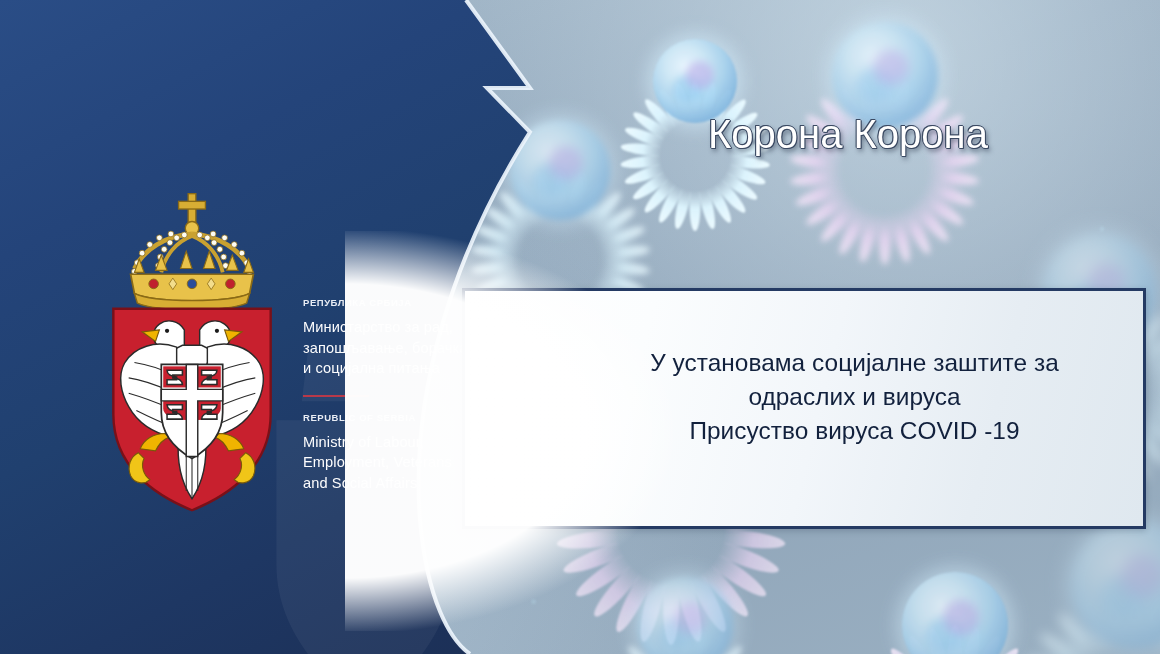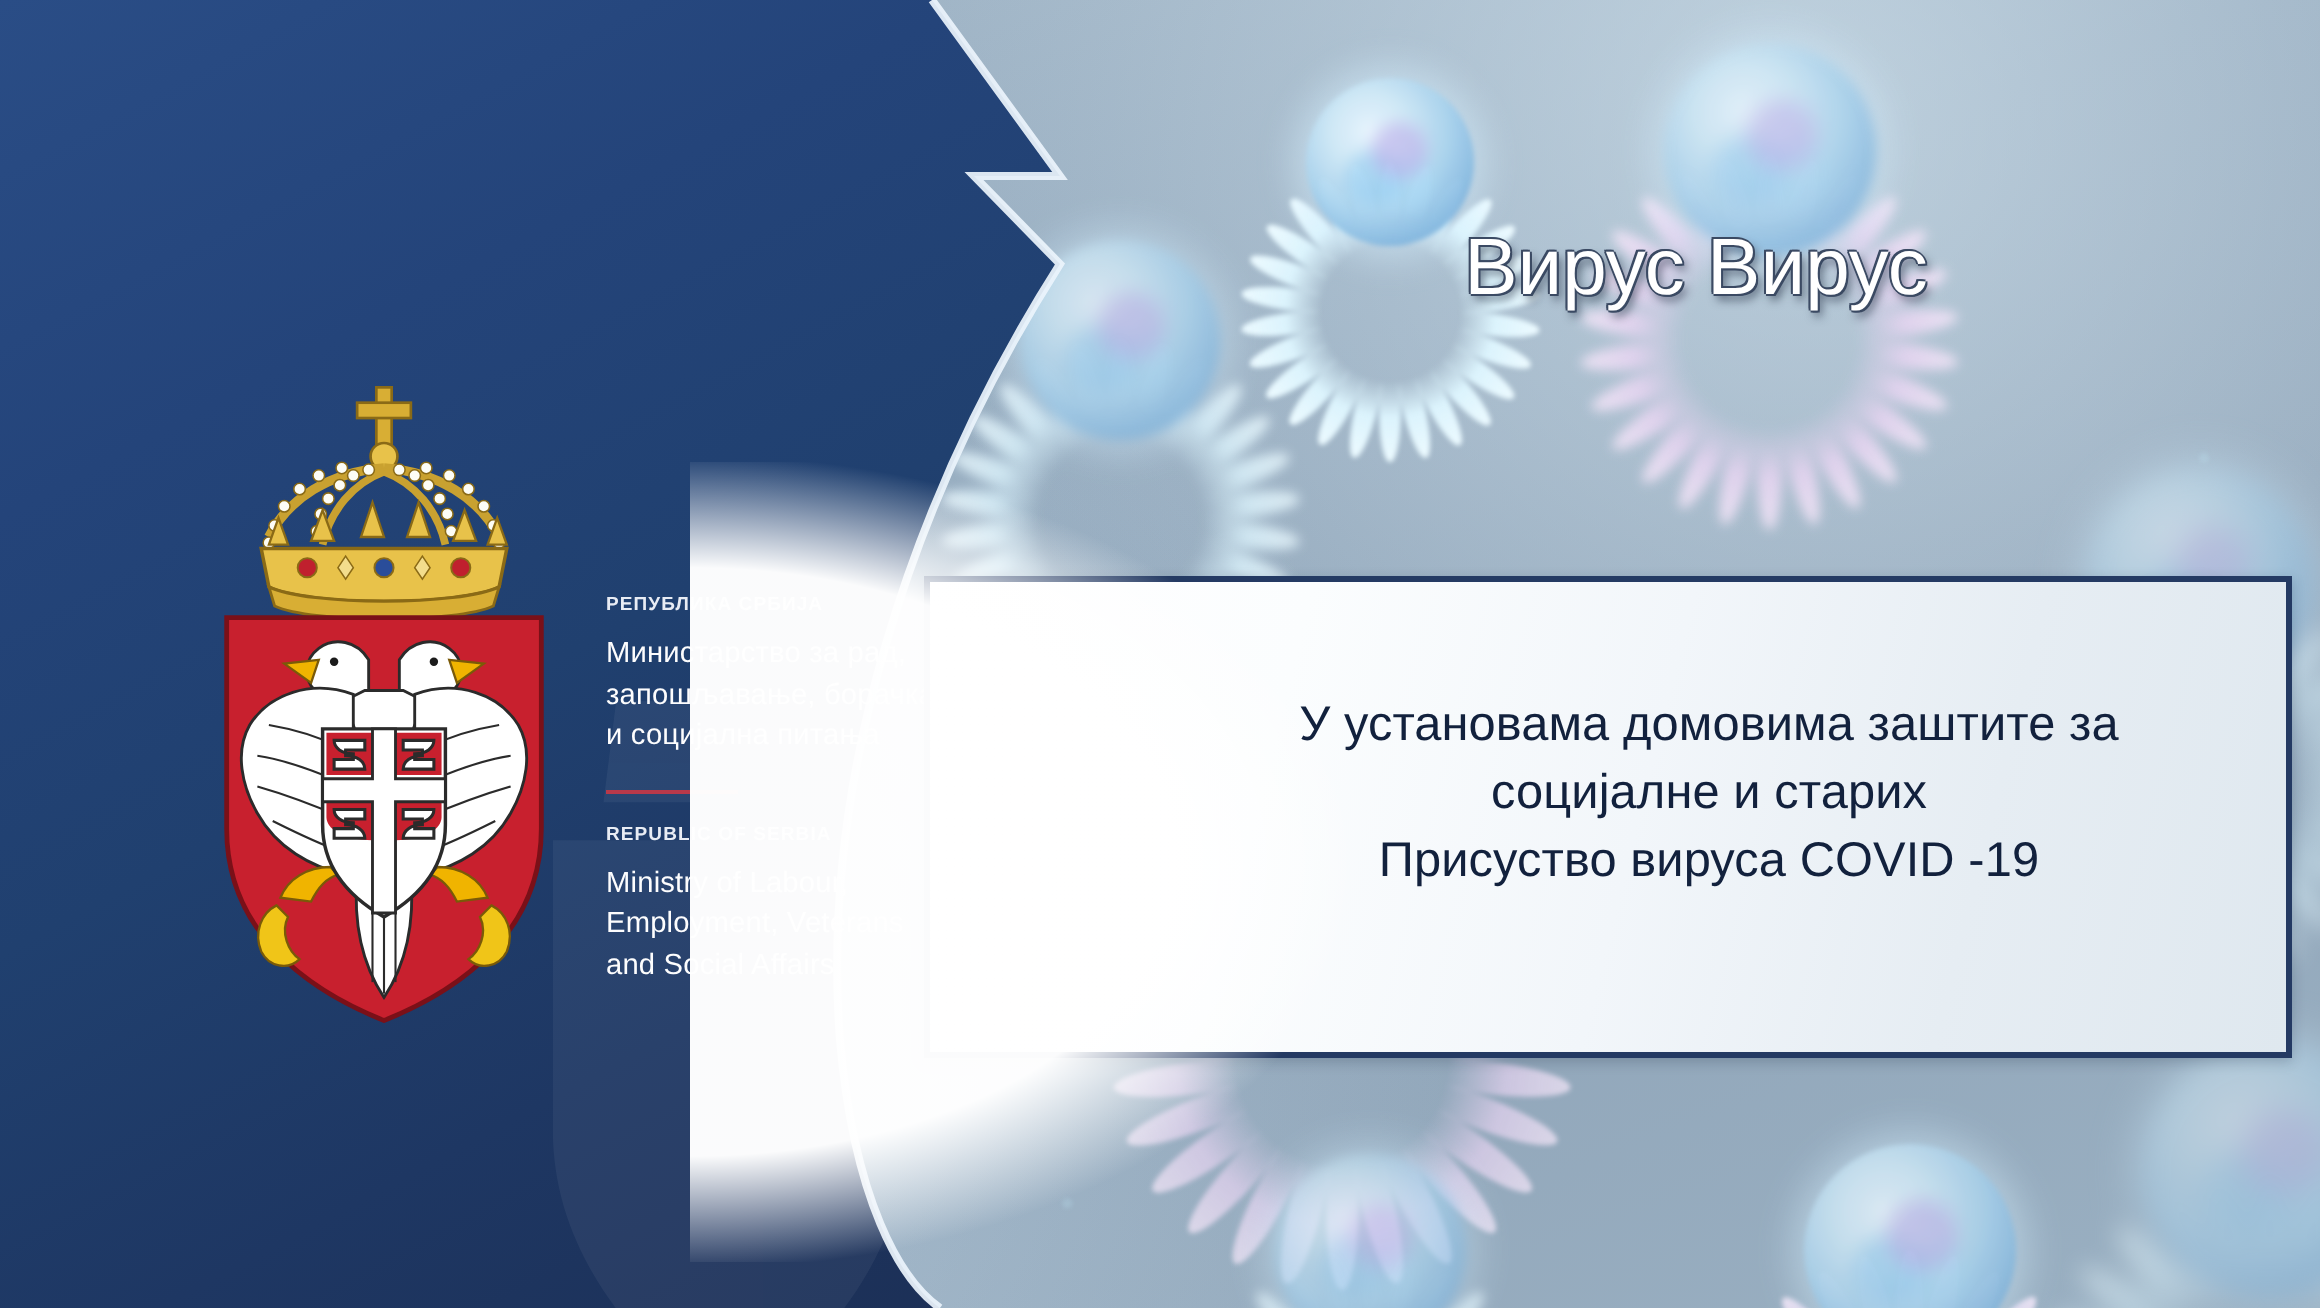"Вирус Вирус" div.line2 { text: Вирус Вирус -> Корона Корона }
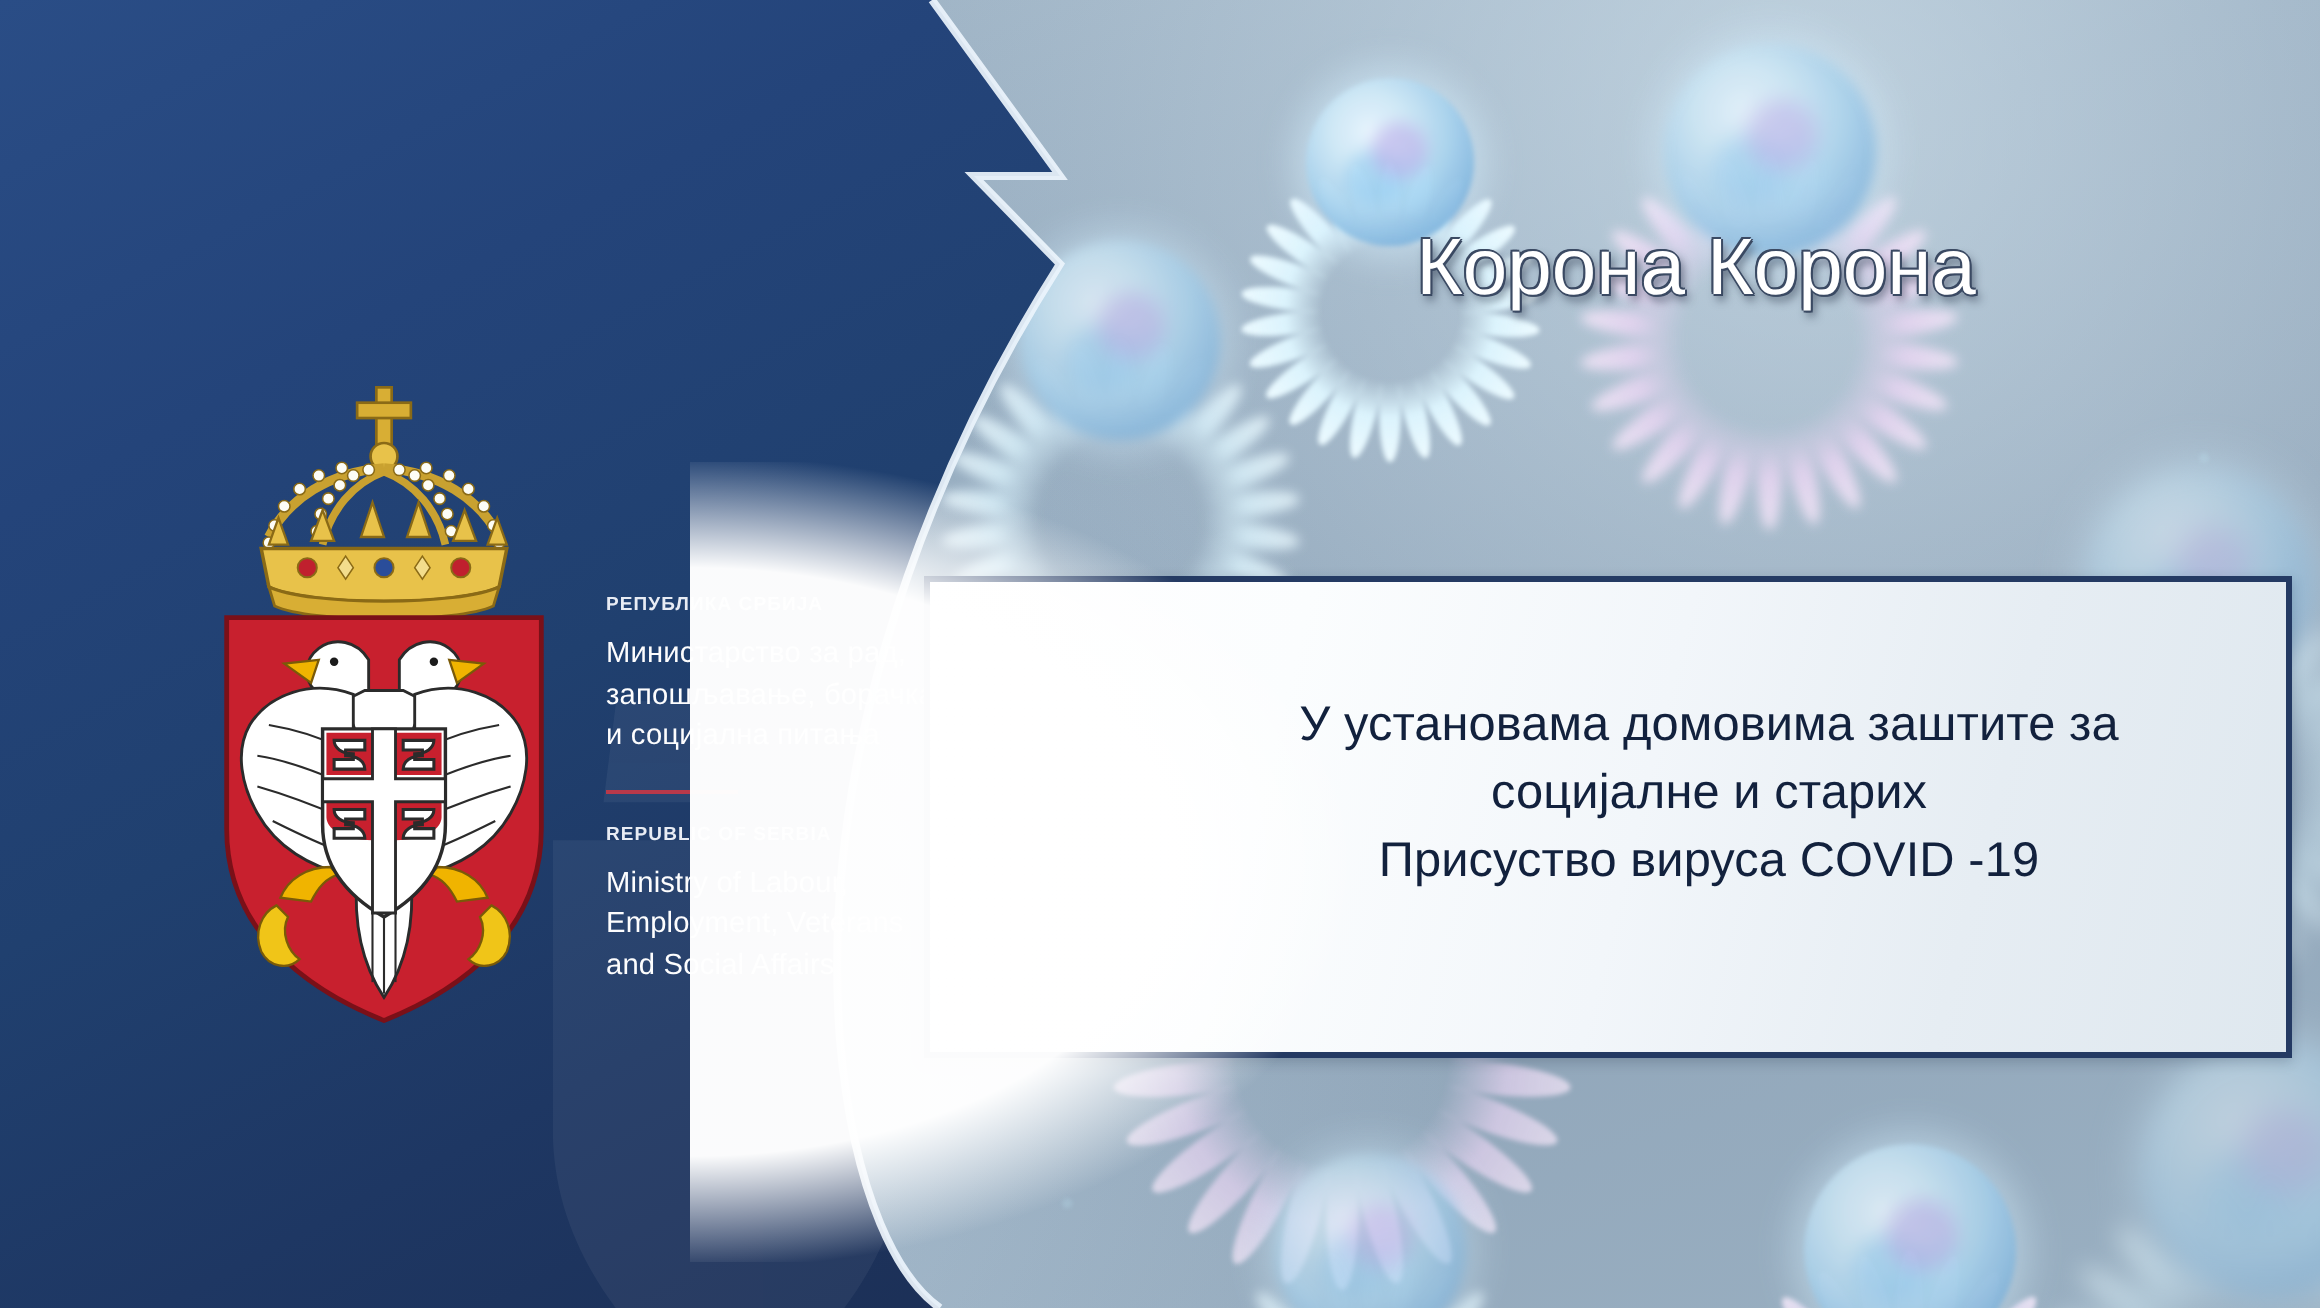"У установама домовима заштите за" p { text: домовима -> социјалне }
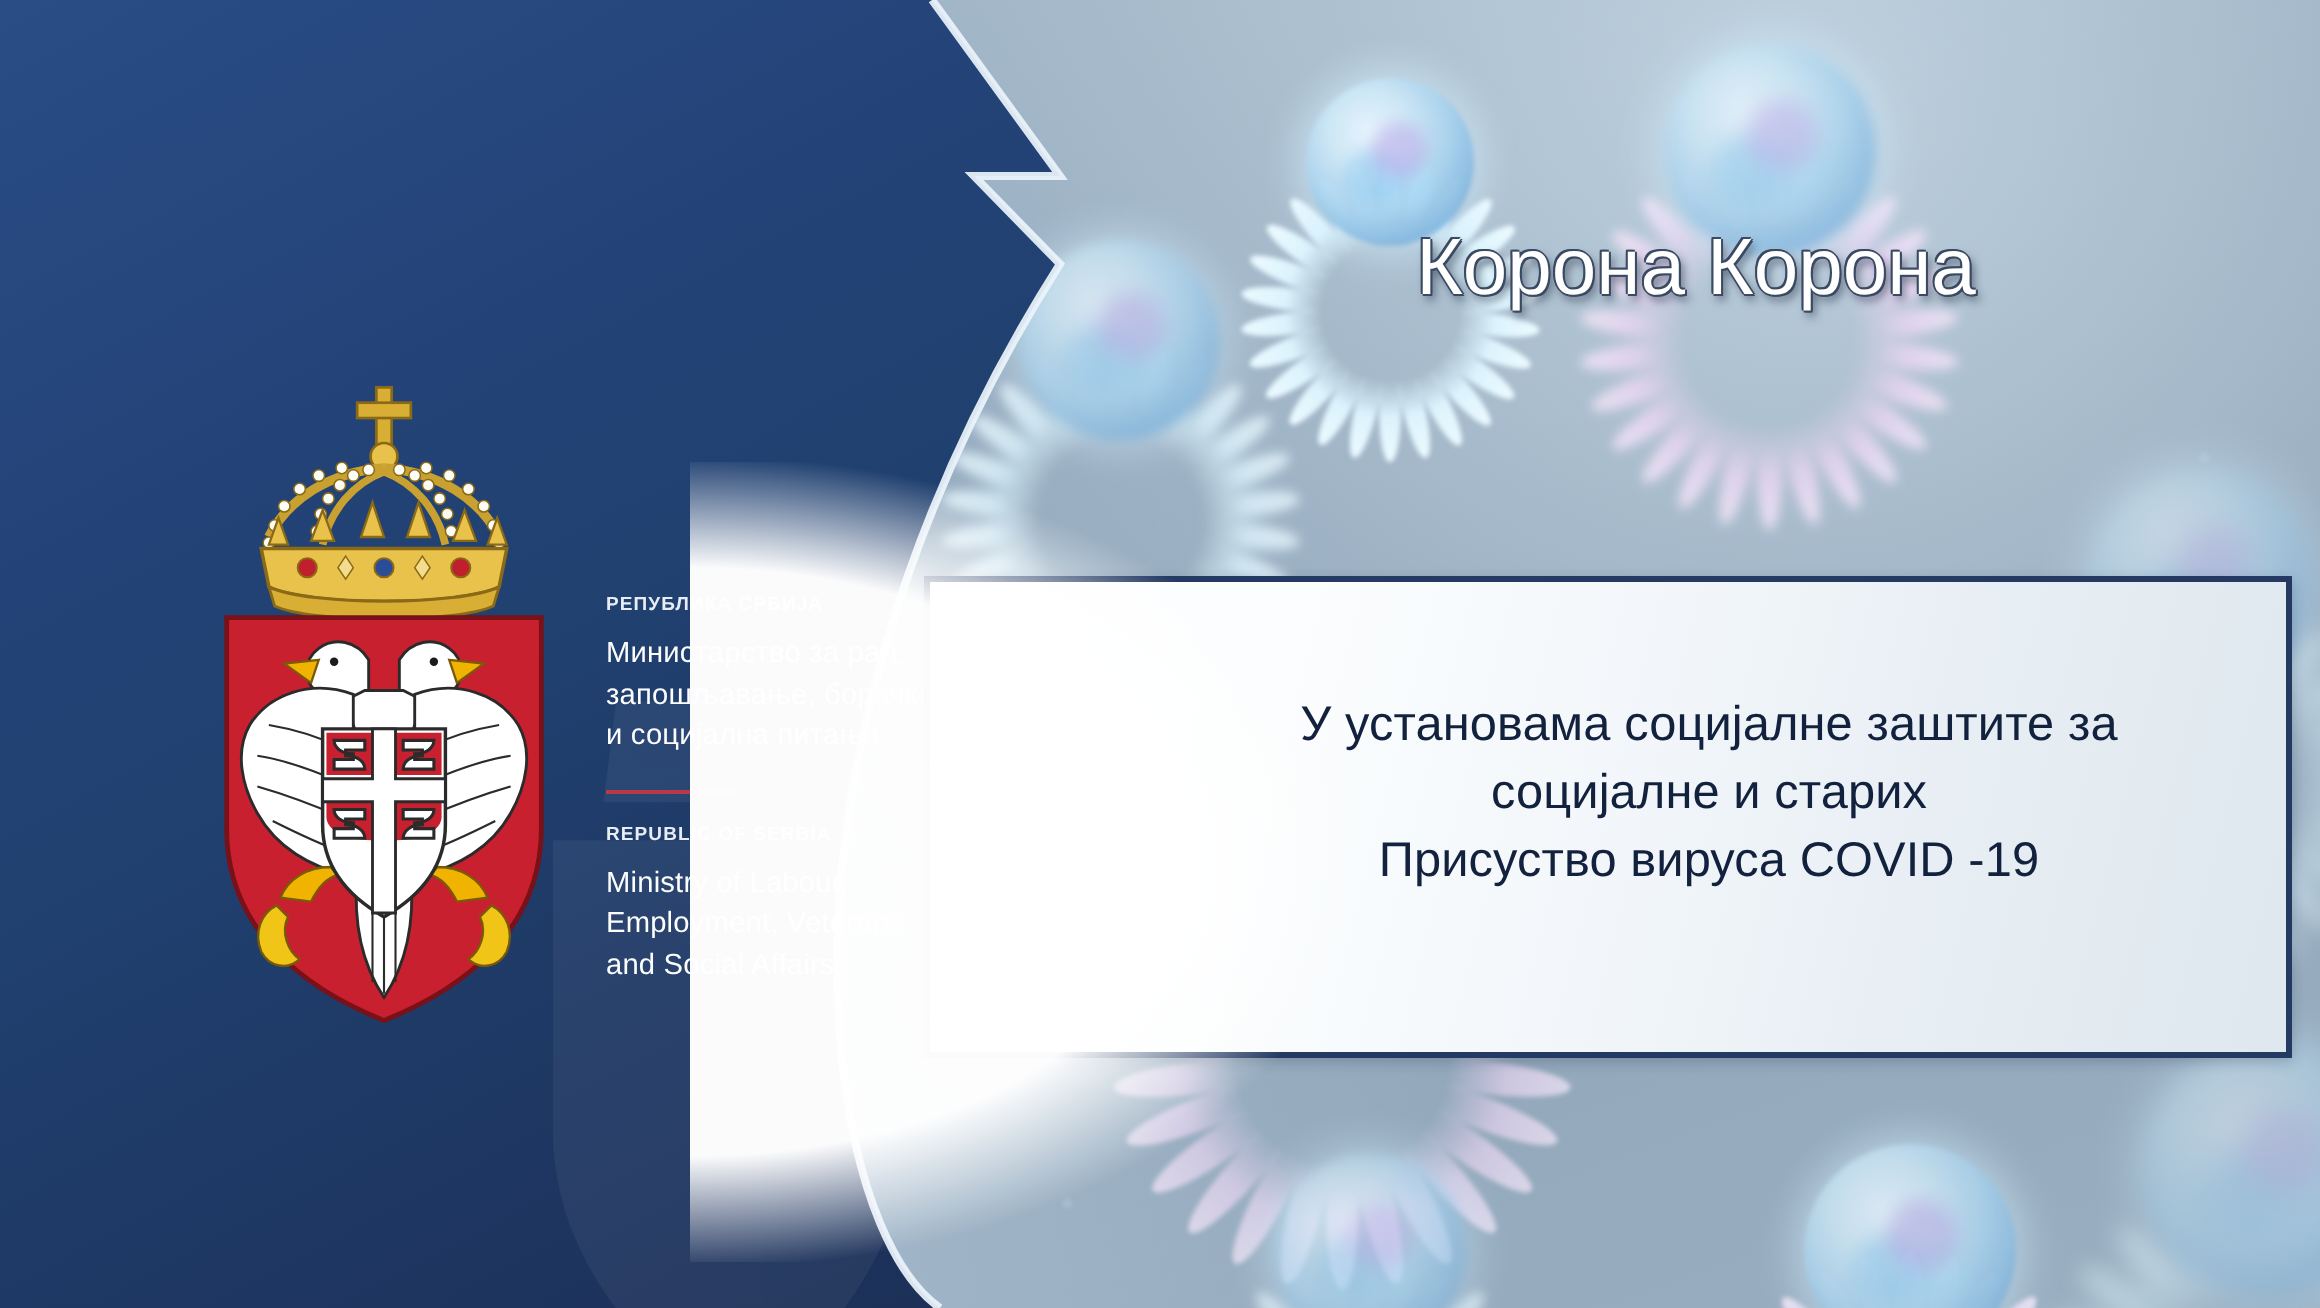"социјалне и старих" p { text: социјалне и старих -> одраслих и вируса }
